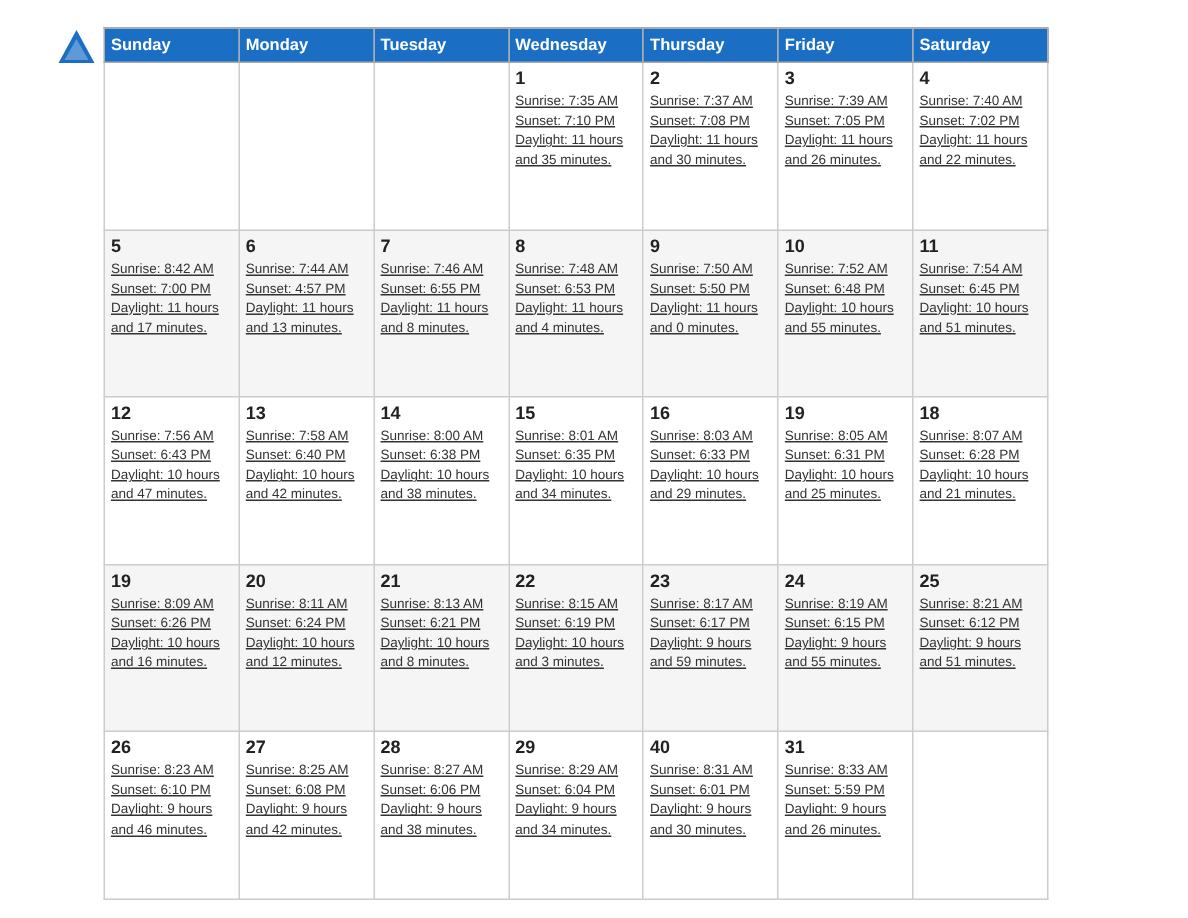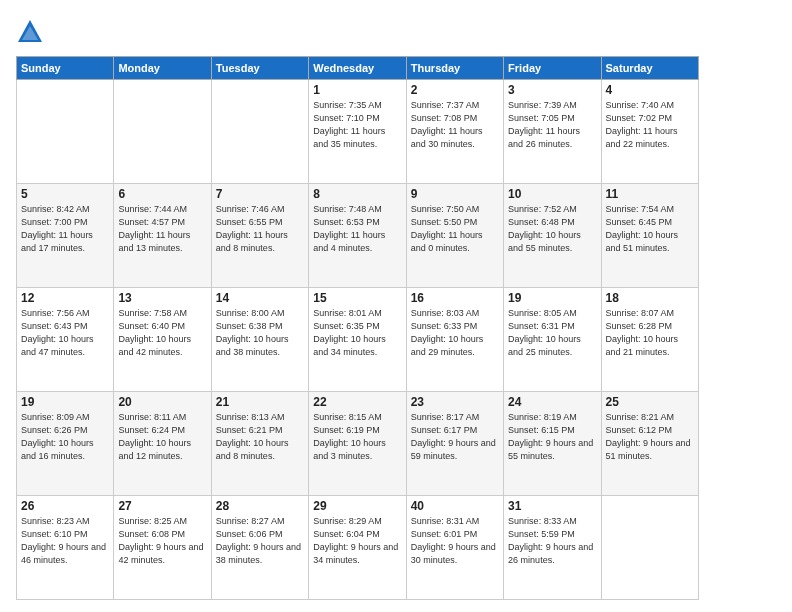"Sunday" .page { flex-direction: column -> row; padding: 18px 20px 12px 16px -> 18px 20px 12px 37px }
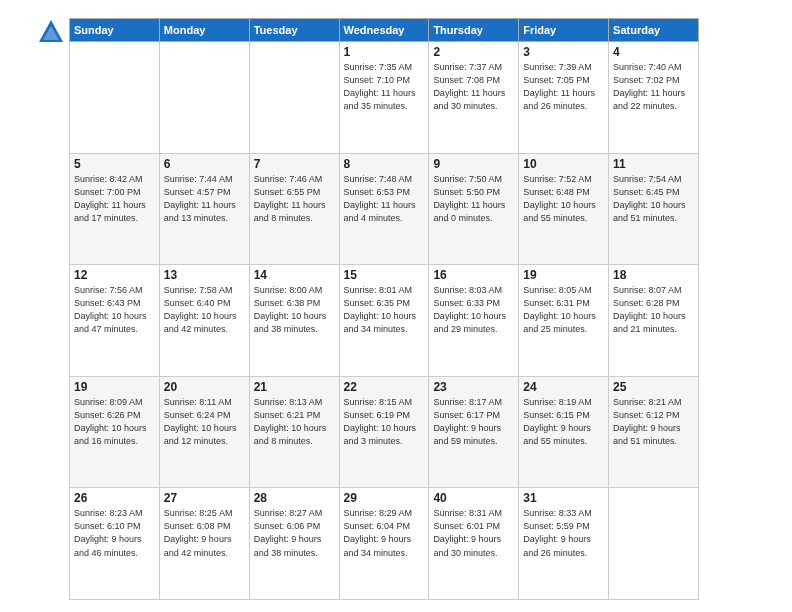"Sunrise: 7:35 AM Sunset: 7:10" .day-info { text-decoration: none -> underline }
